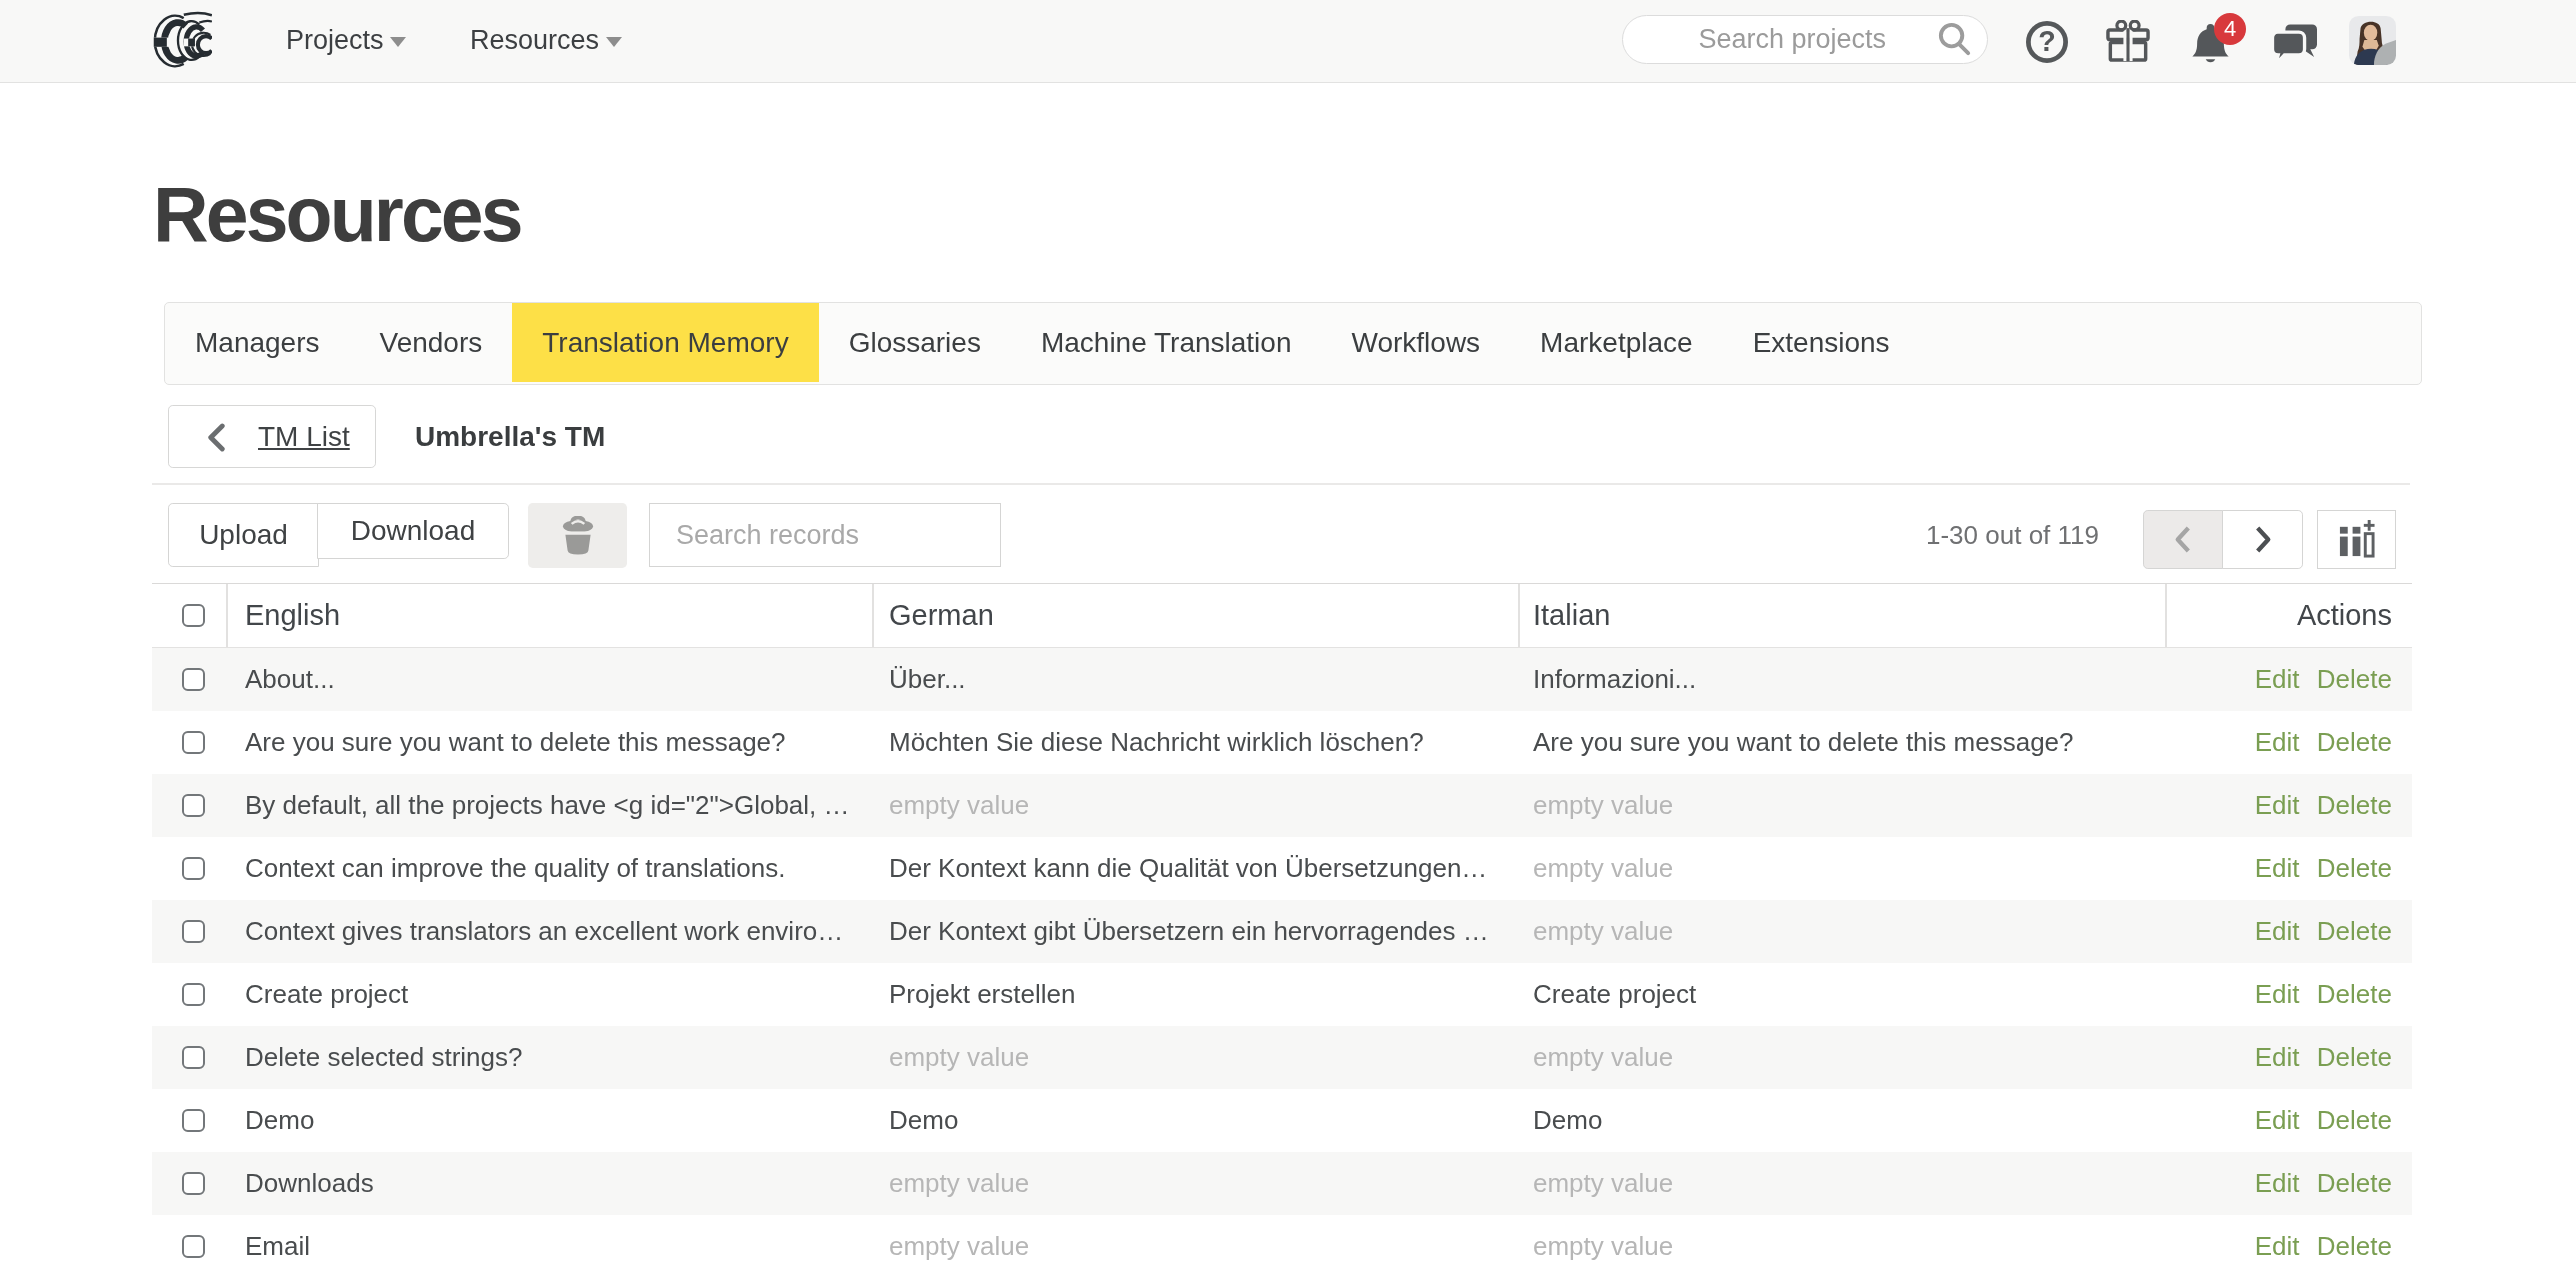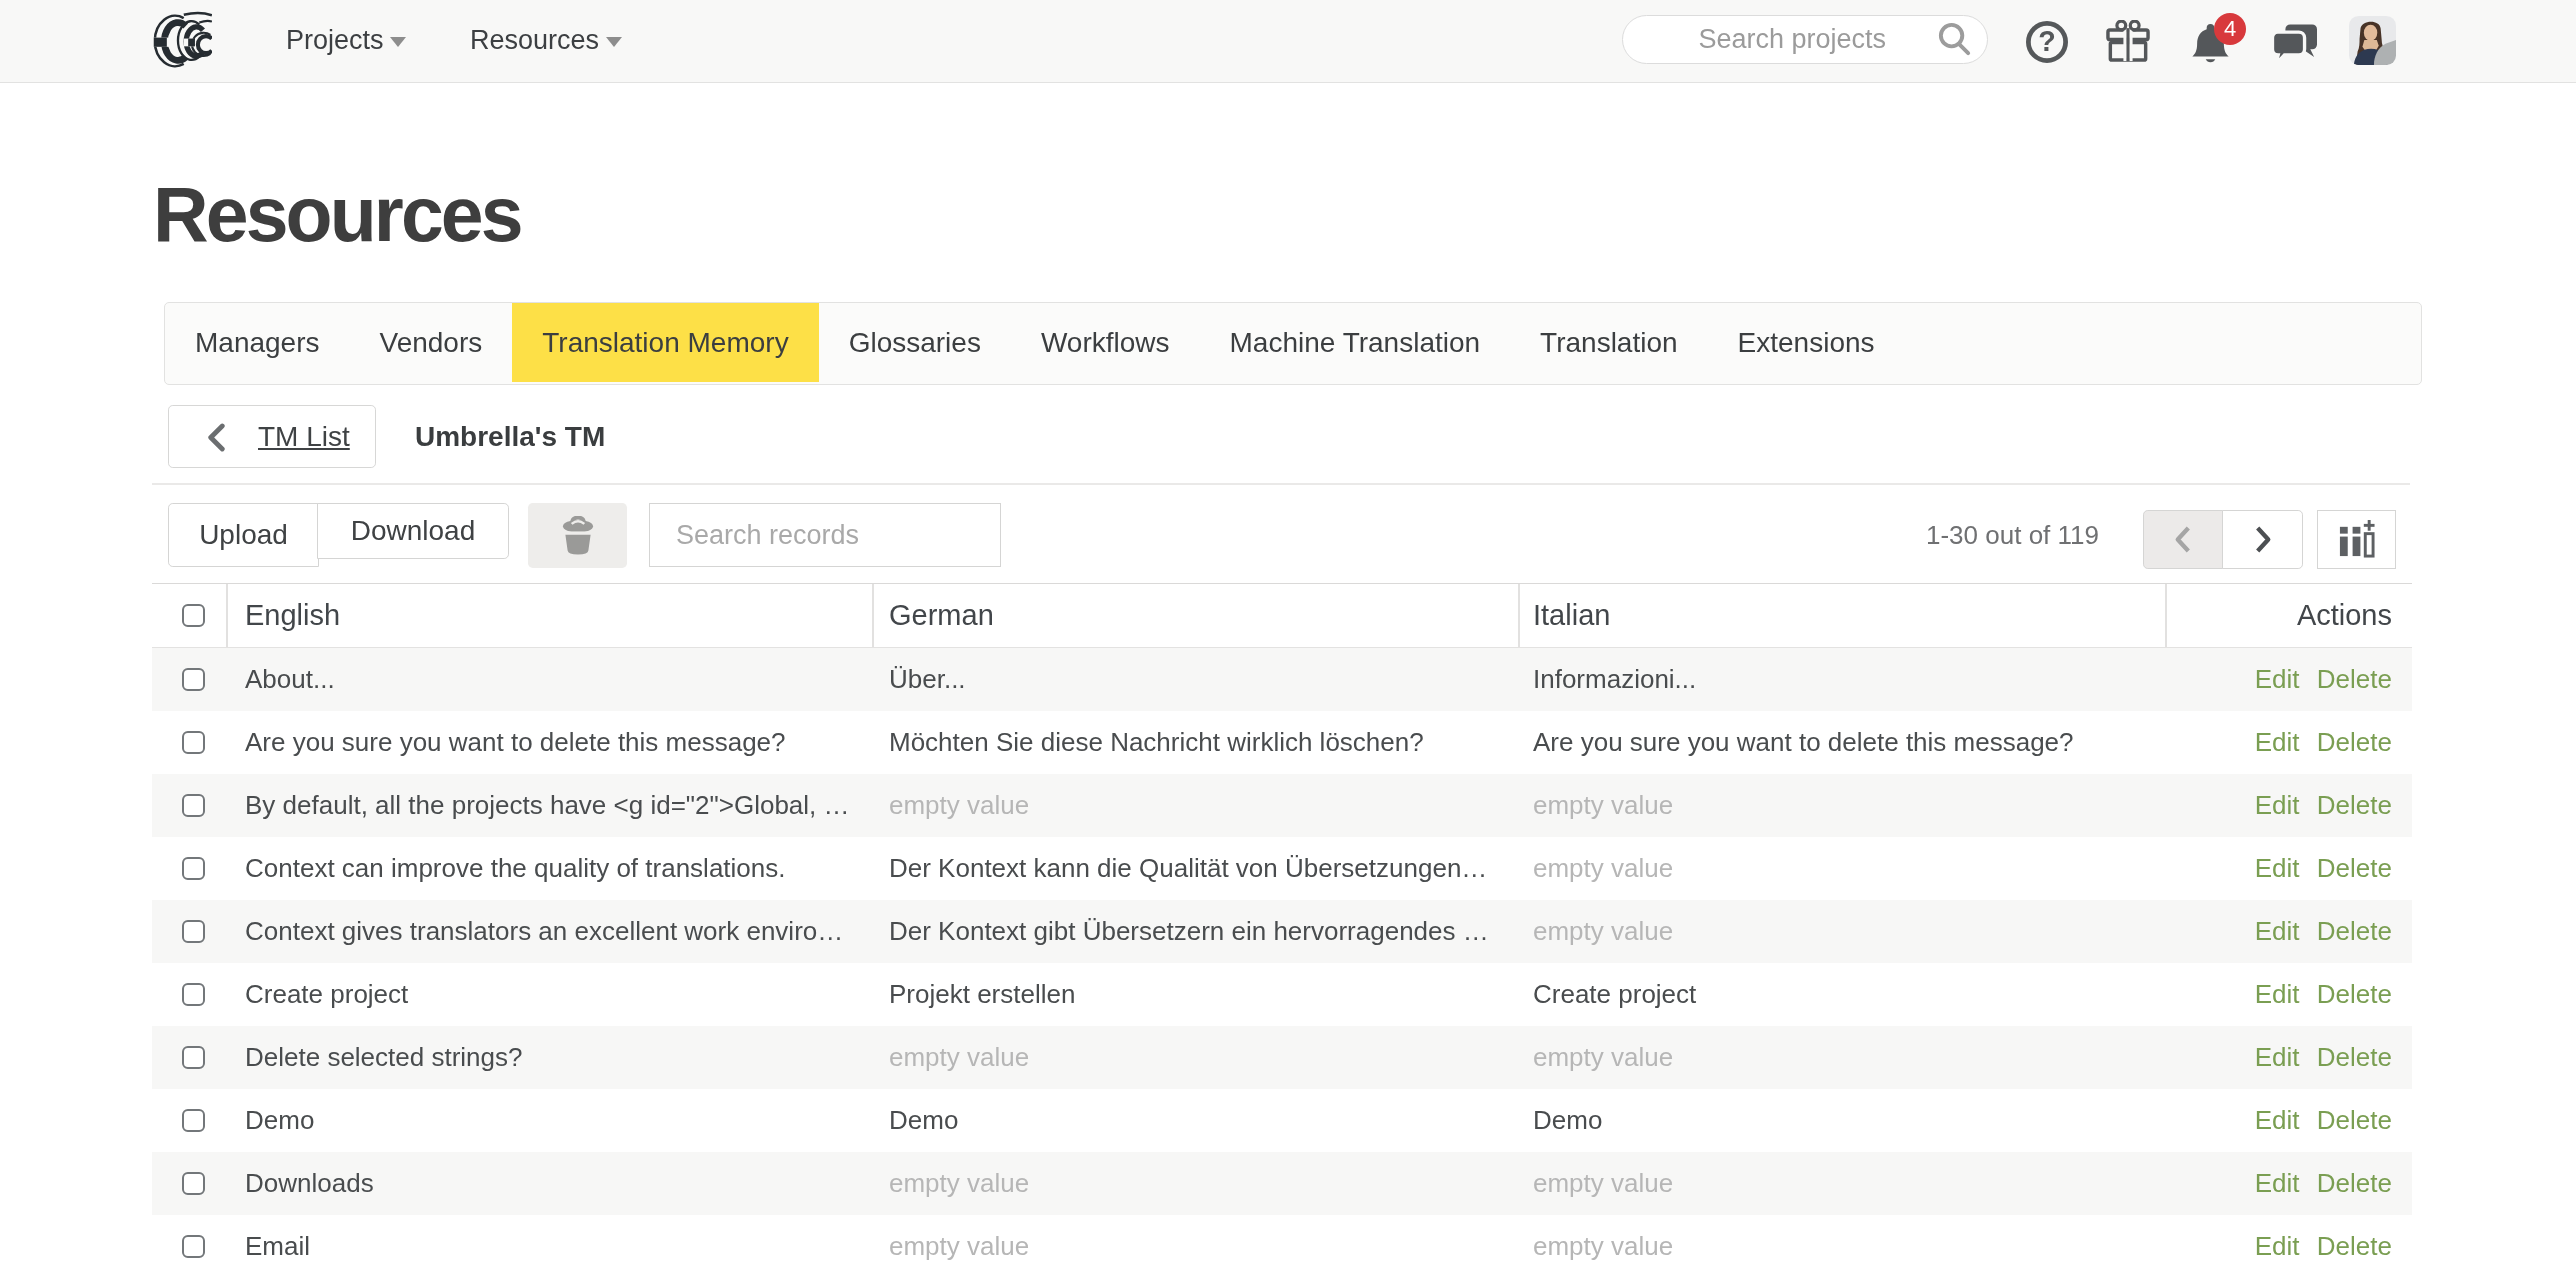"Workflows" div.tab { order: before "Machine Translation" -> after "Machine Translation" }
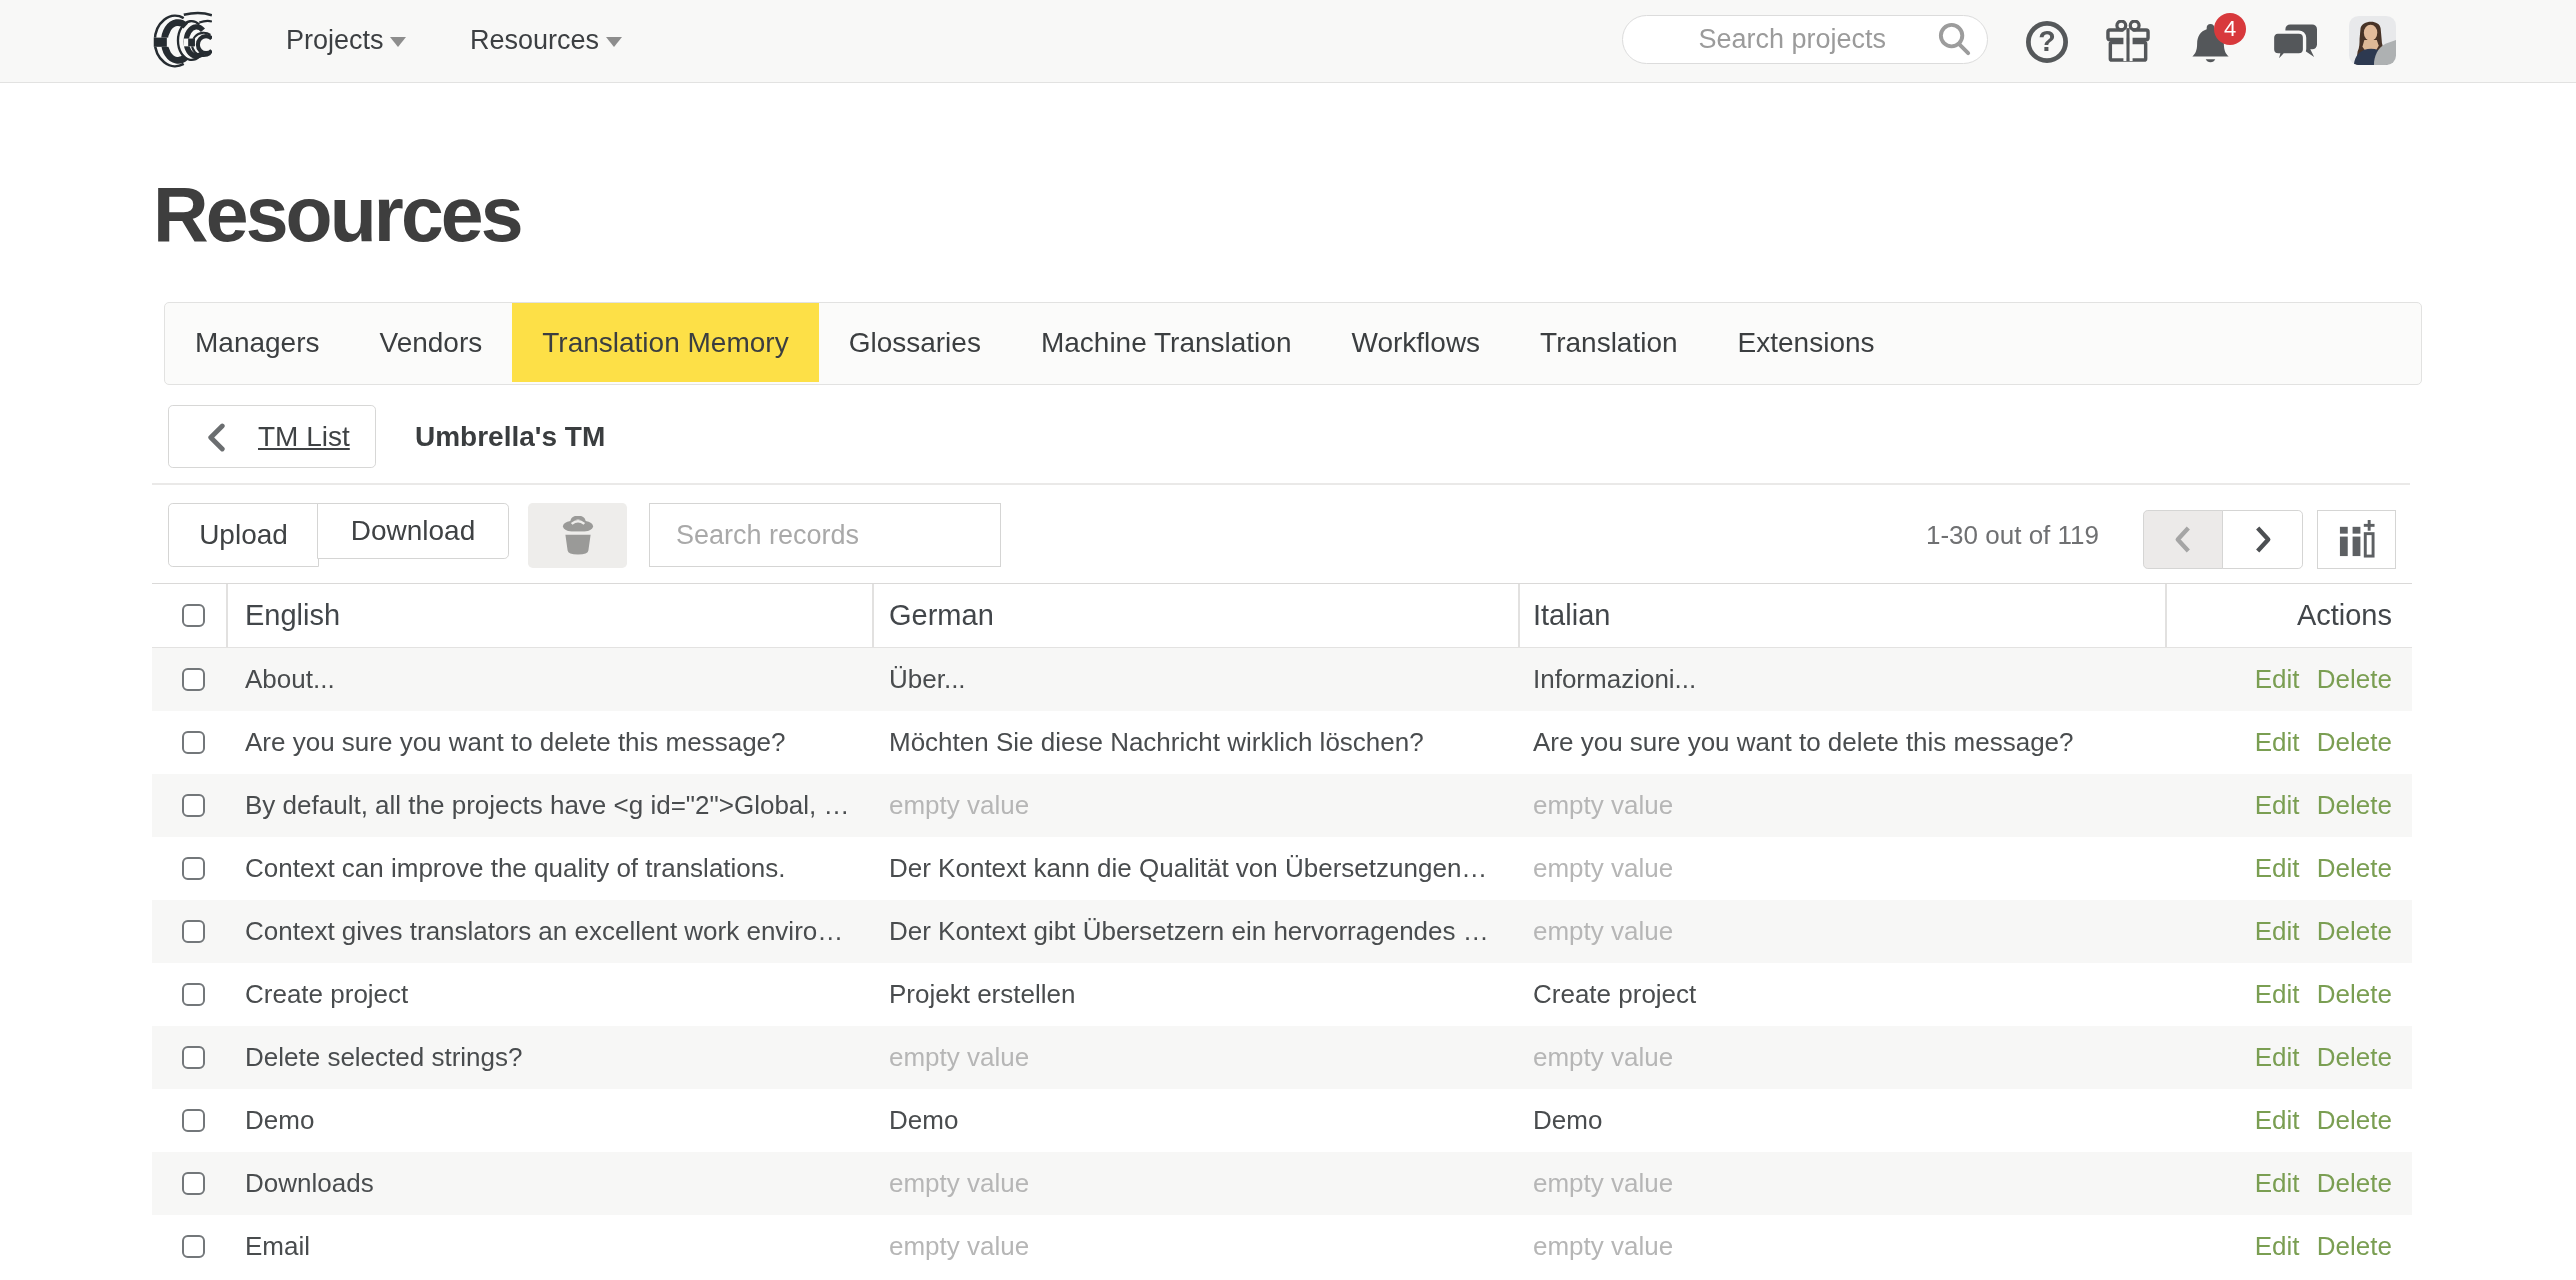"Translation" div.tab { text: Translation -> Marketplace }
